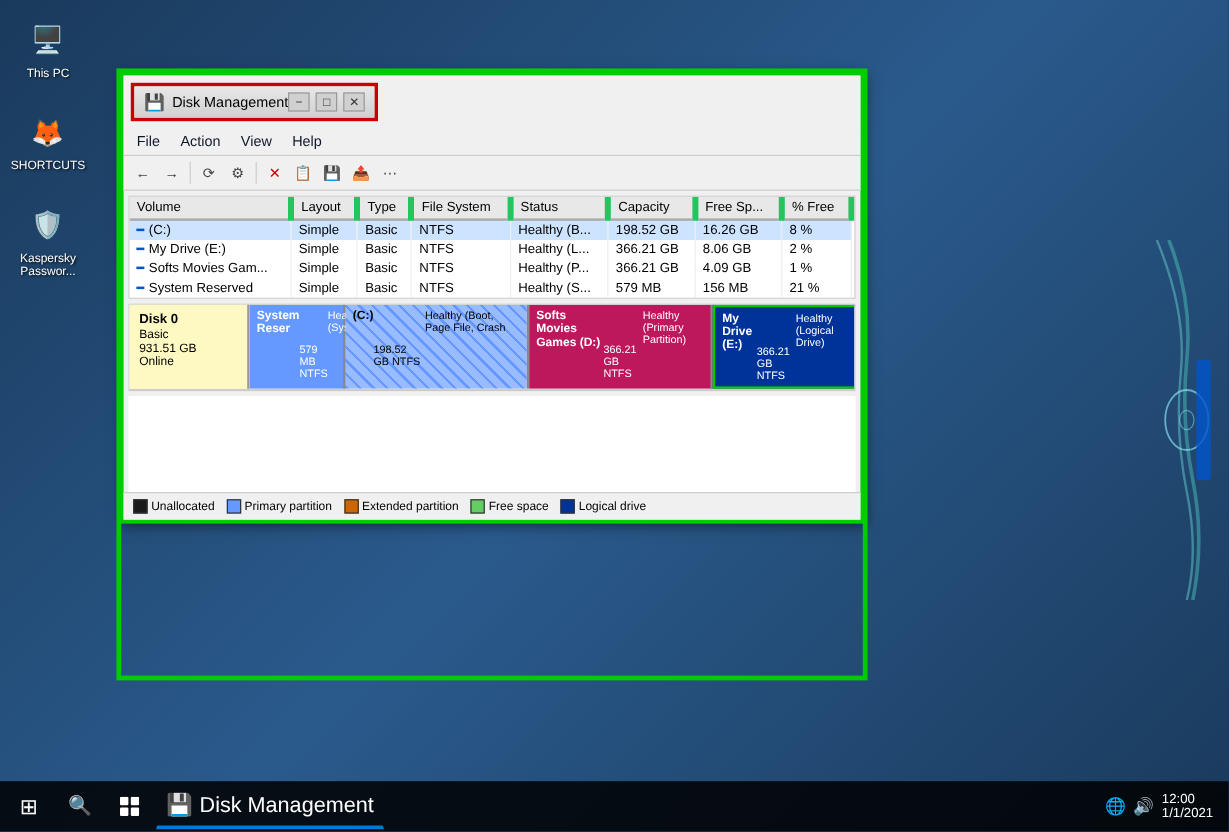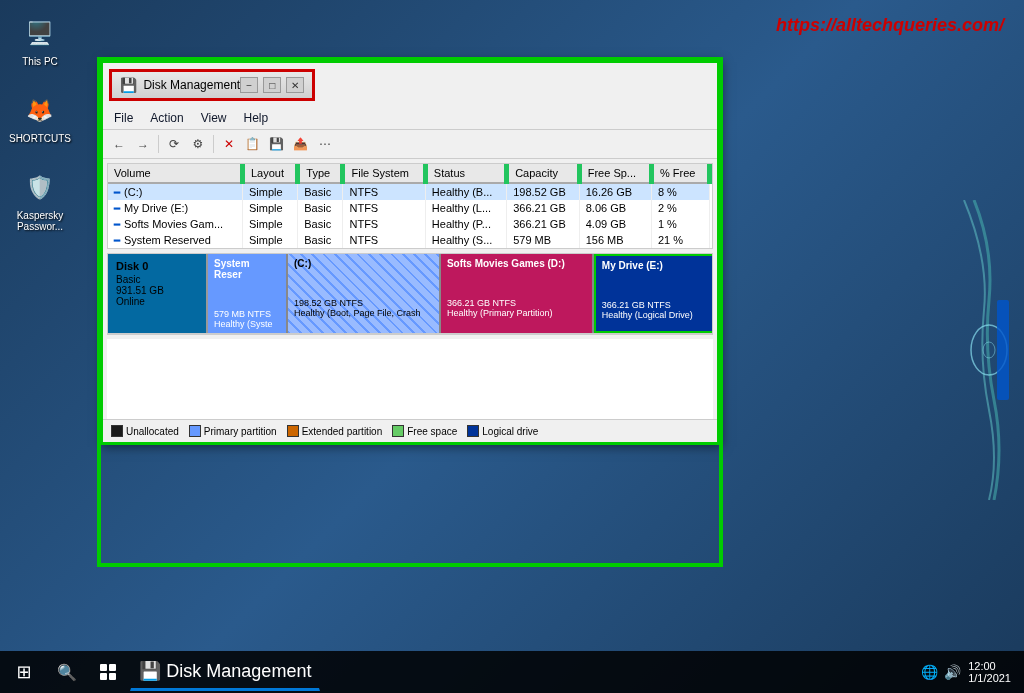"https://alltechqueries.com/" div.watermark { html: <div>https://alltechqueries.com/</div> -> none }
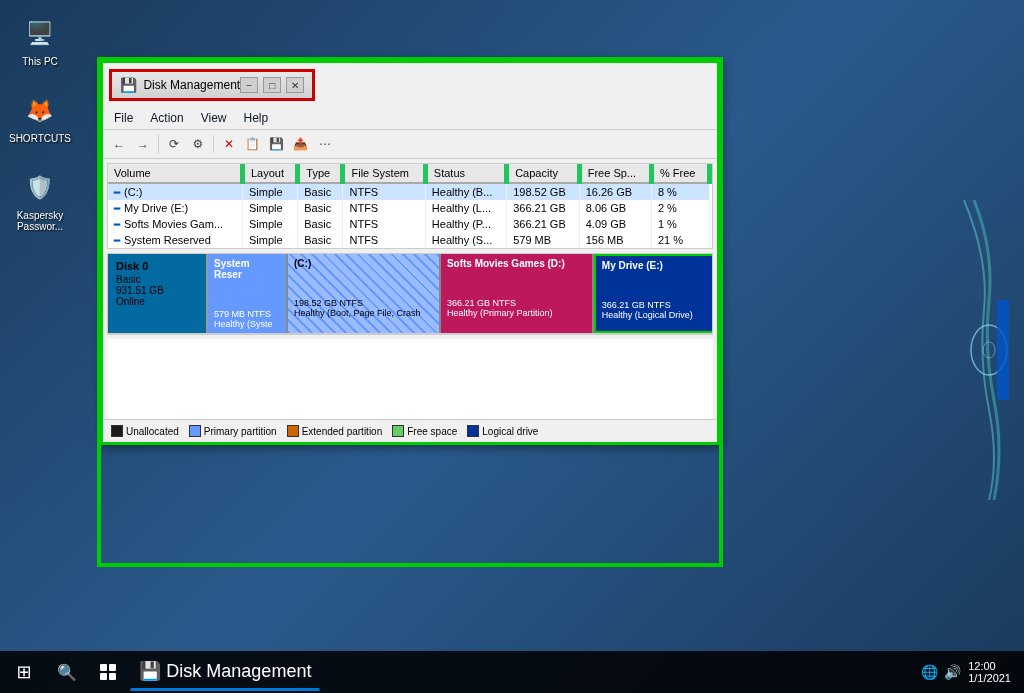"Disk 0" .disk-info { background: #0369a1 -> #fef9c3 }
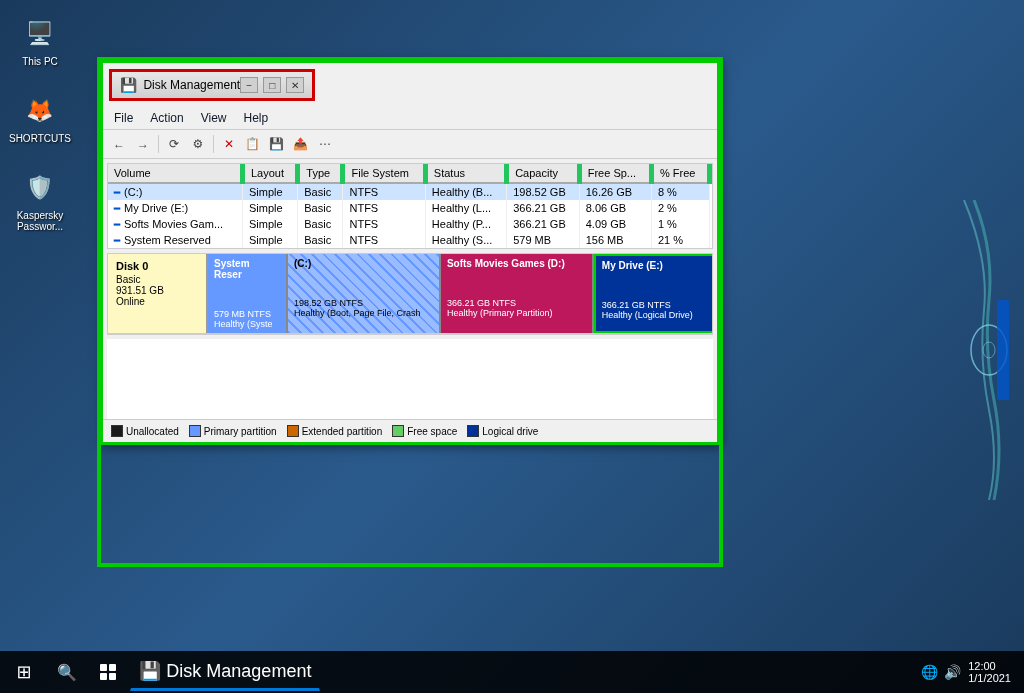"System Reser" .partition { flex-direction: column -> row }
